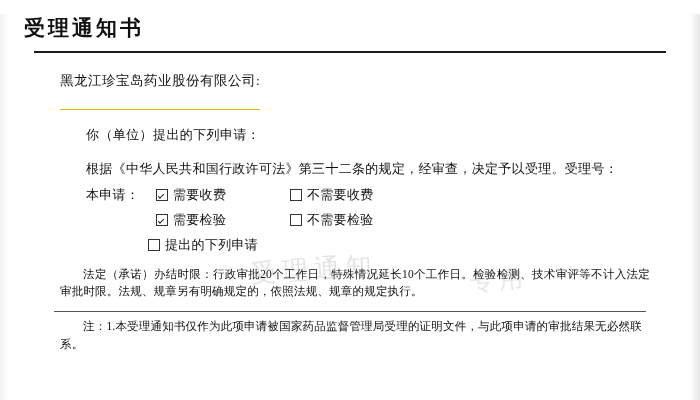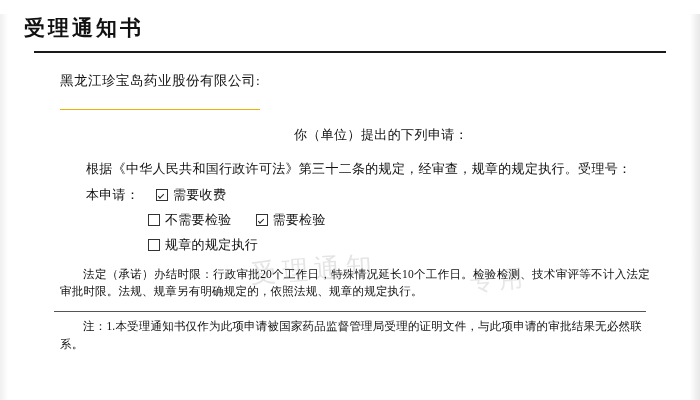"你（单位）提出的下列申请：" .body-line { text-align: center -> none }
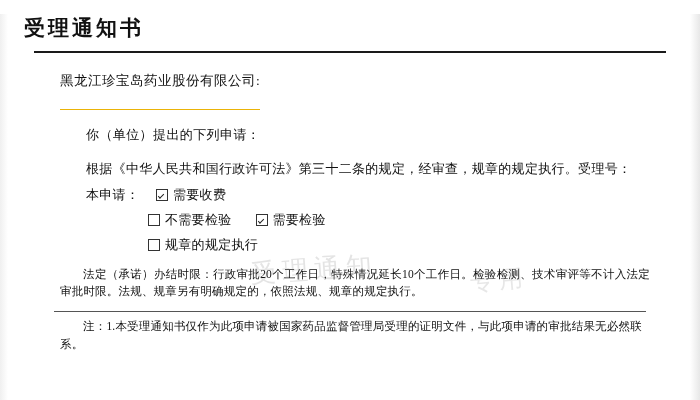"根据《中华人民共和国行政许可法》第三十二条的规定，经审查，规章的规定执行。受理号" span { text: 规章的规定执行 -> 决定予以受理 }
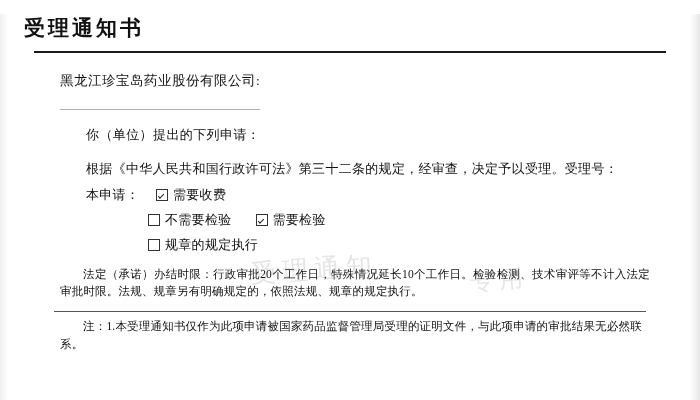"不需要收费" span.opt { html: none -> <span> <span></span> <span>不需要收费</span> </span> }
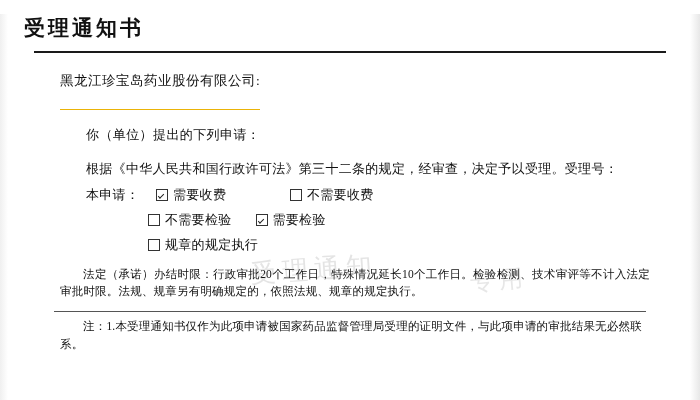"不需要检验" span.opt { order: before "需要检验" -> after "需要检验" }
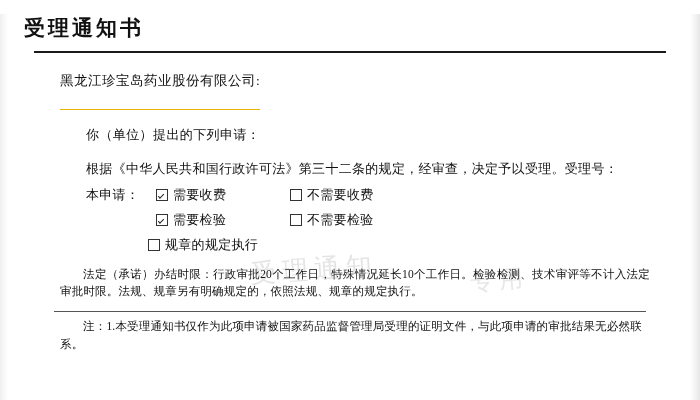"规章的规定执行" span { text: 规章的规定执行 -> 提出的下列申请 }
